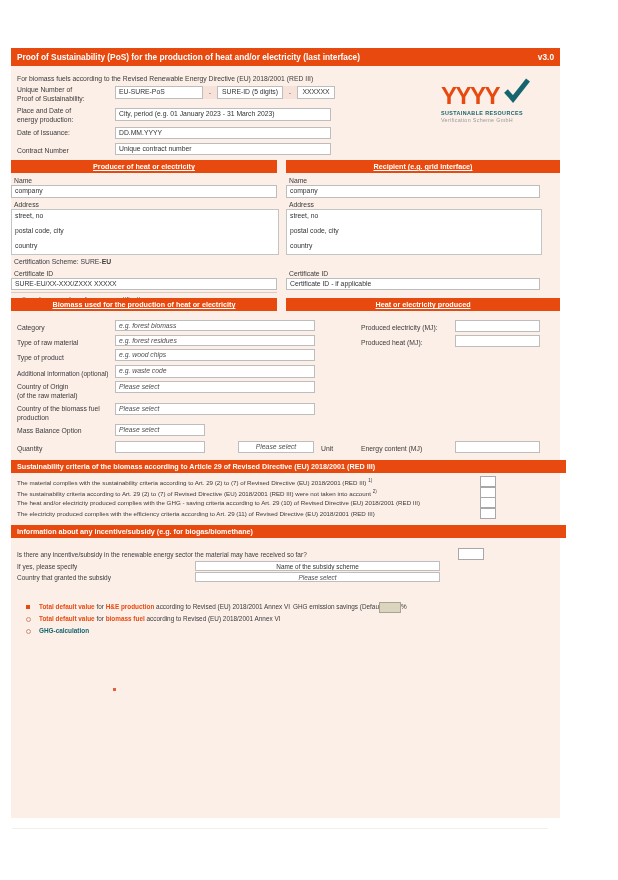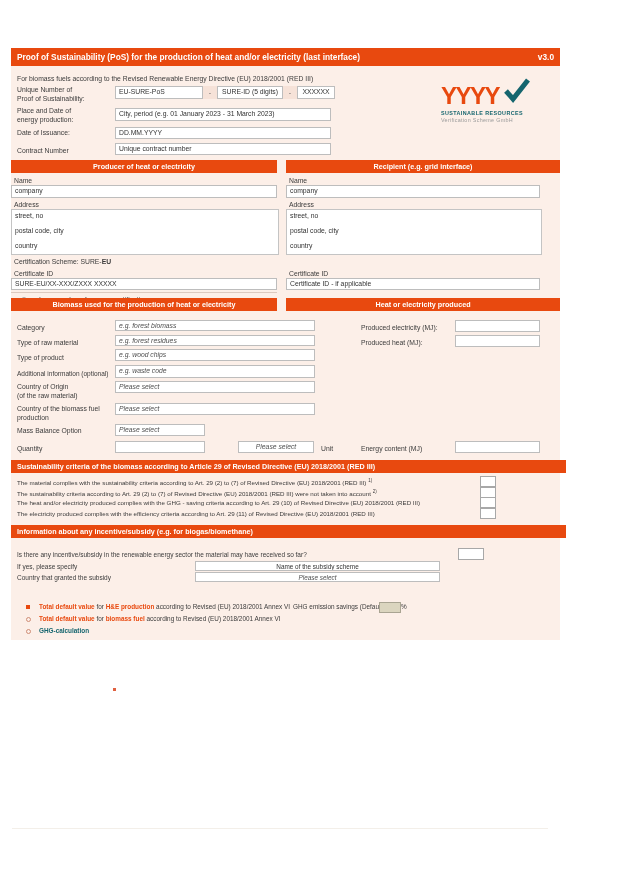"Proof of Sustainability (PoS) for" .doc { height: 592px -> 770px }
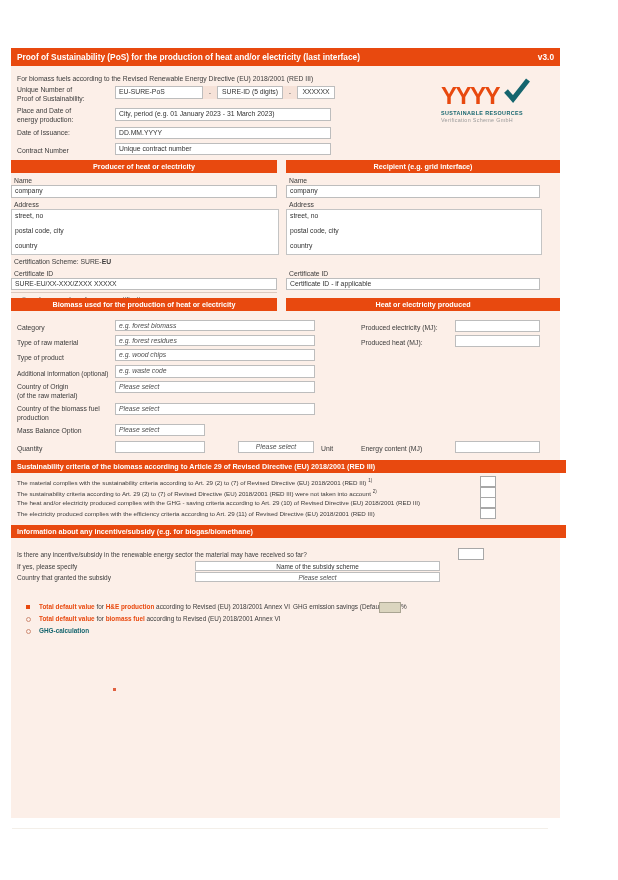"Producer of heat or electricity" .bar.col { text-decoration: none -> underline }
